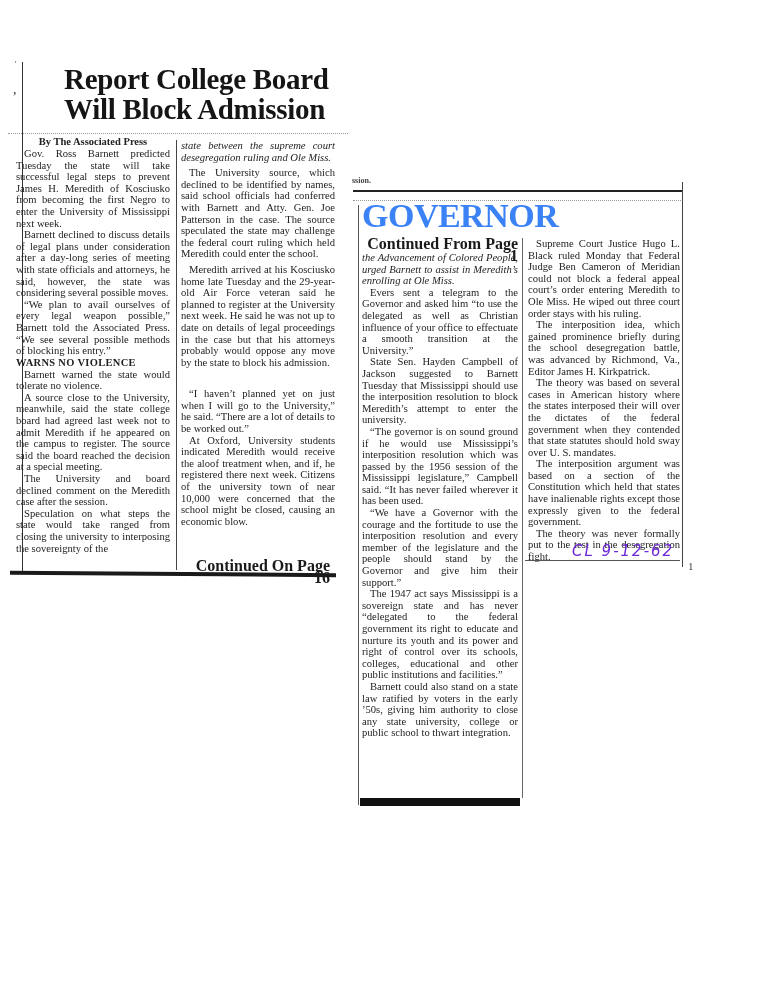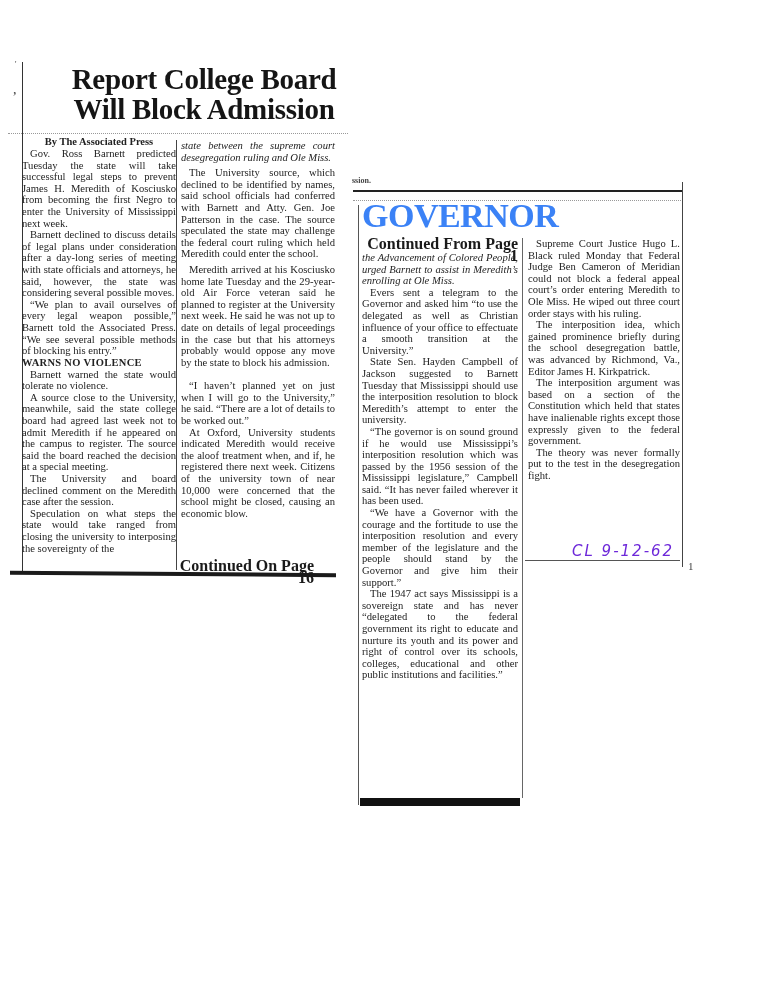"Report College Board" .headline { text-align: center -> none }
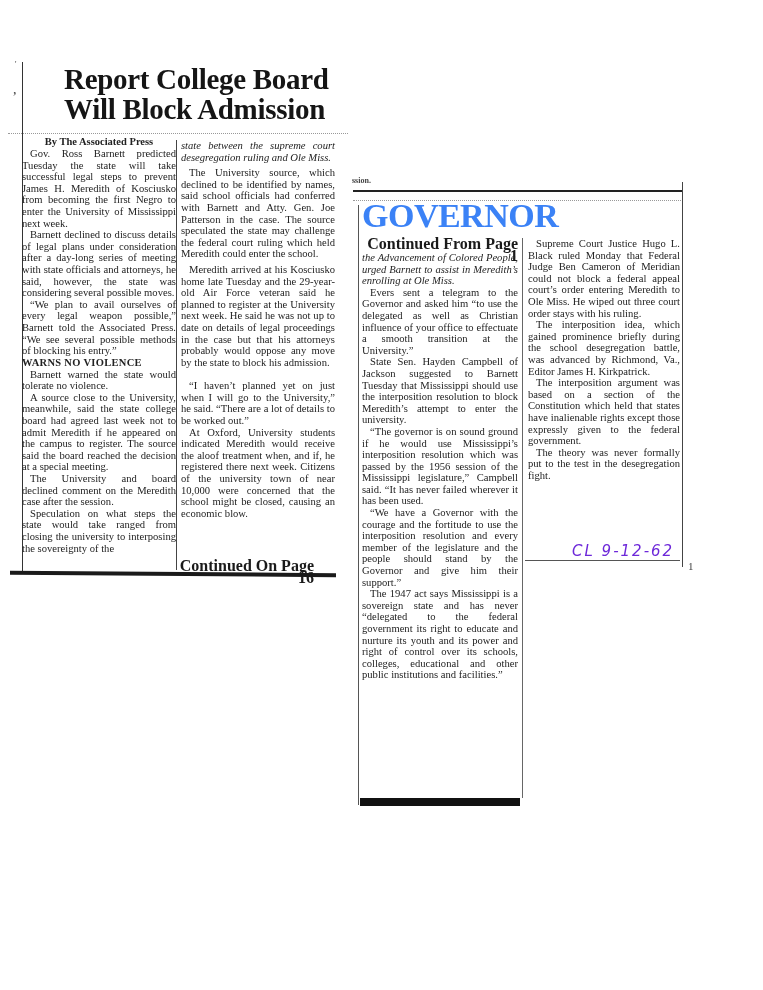"By The Associated Press" div.abs { left: 22px -> 16px }
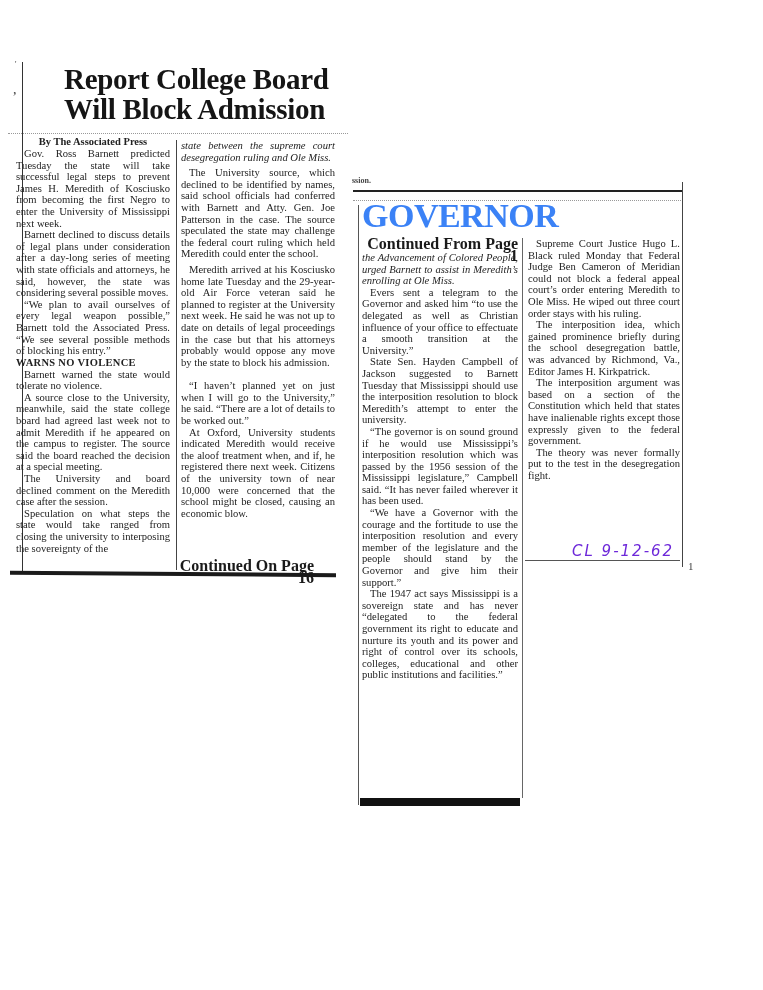"The theory was based on" p { html: none -> <p>The theory was based on several cases in American history where the states interposed their will over the dictates of the federal government when they contended that state statutes should hold sway over U. S. mandates.</p> }
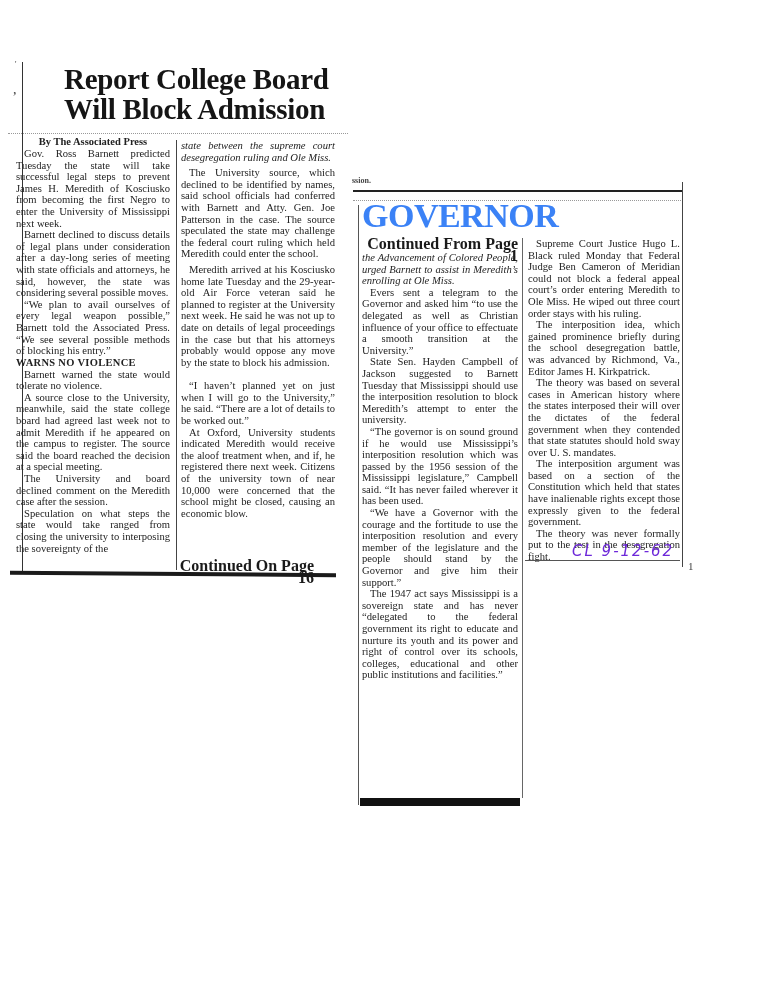"“I haven’t planned yet on" p { margin-top: 12px -> 20px }
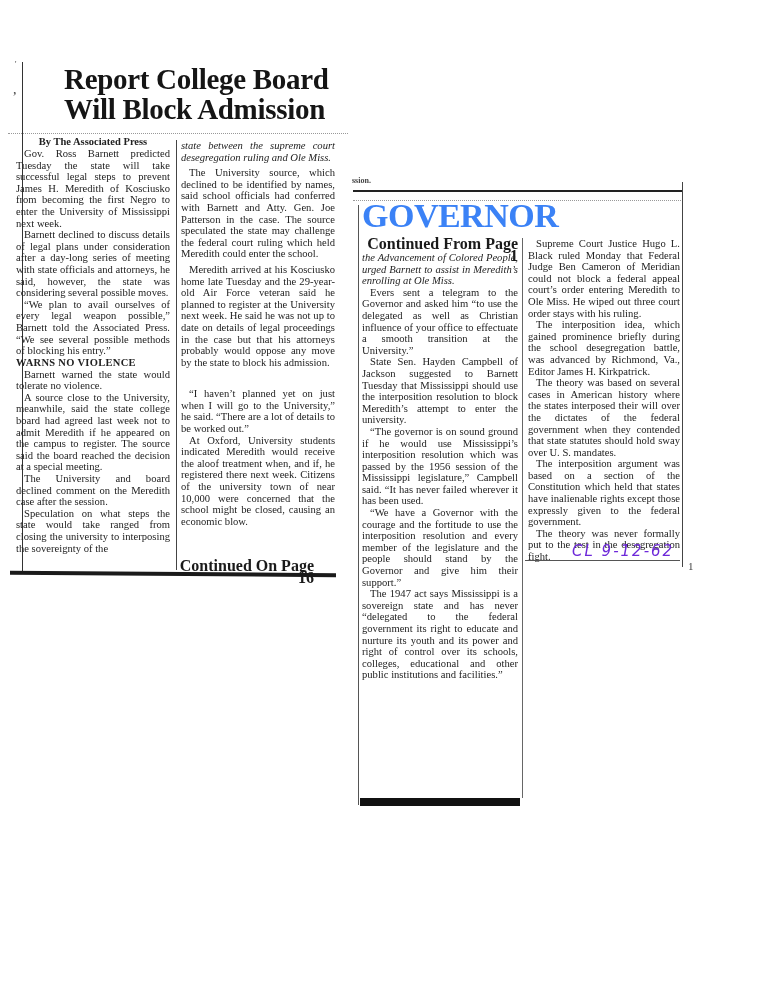"Continued On Page 16" div.abs { left: 164px -> 180px }
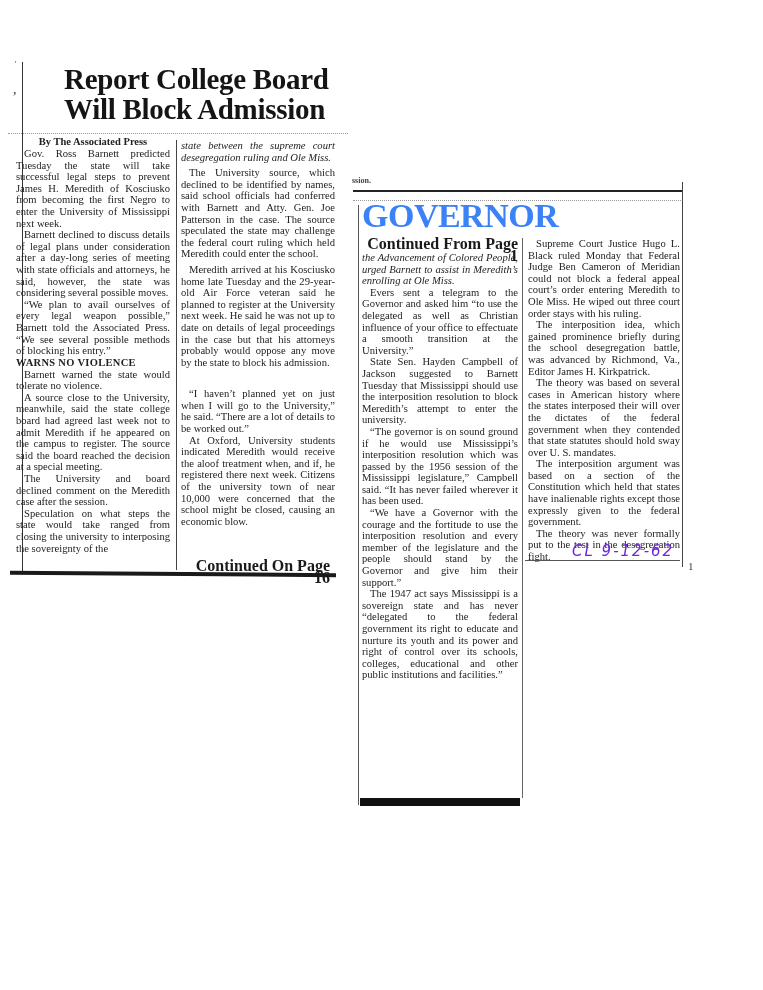"Barnett could also stand on" p { html: none -> <p>Barnett could also stand on a state law ratified by voters in the early ’50s, giving him authority to close any state university, college or public school to thwart integration.</p> }
